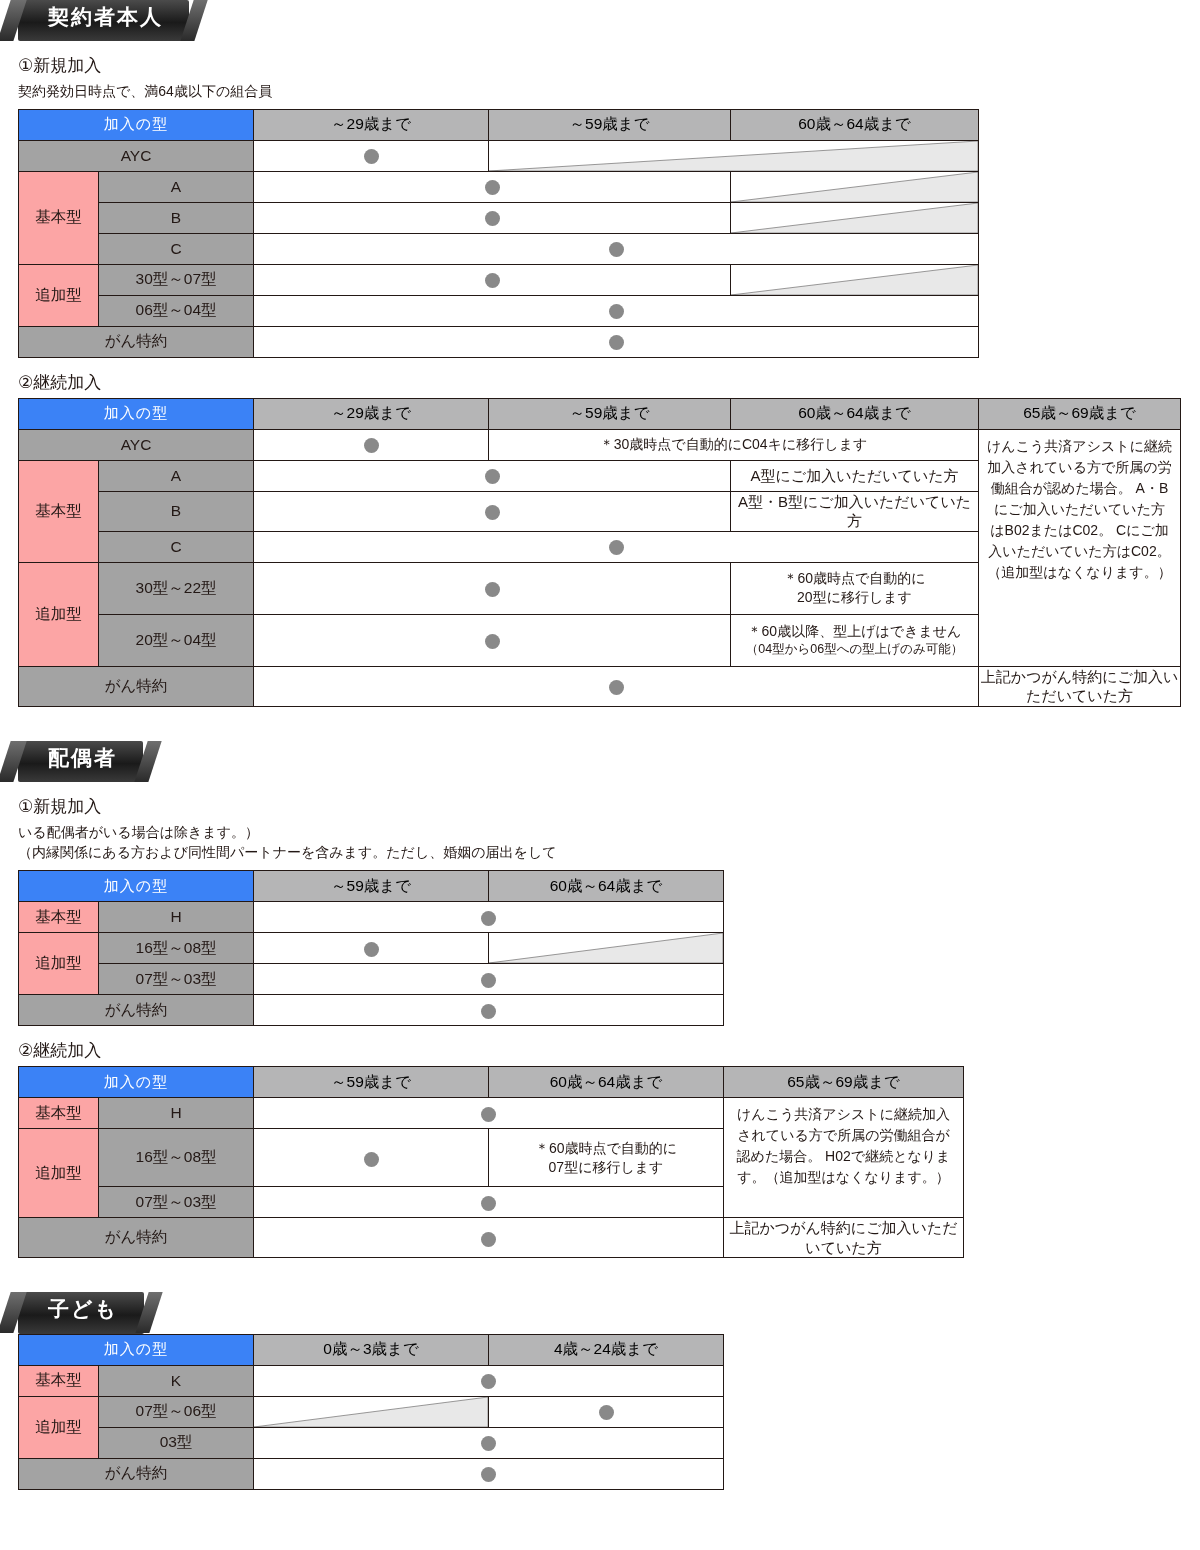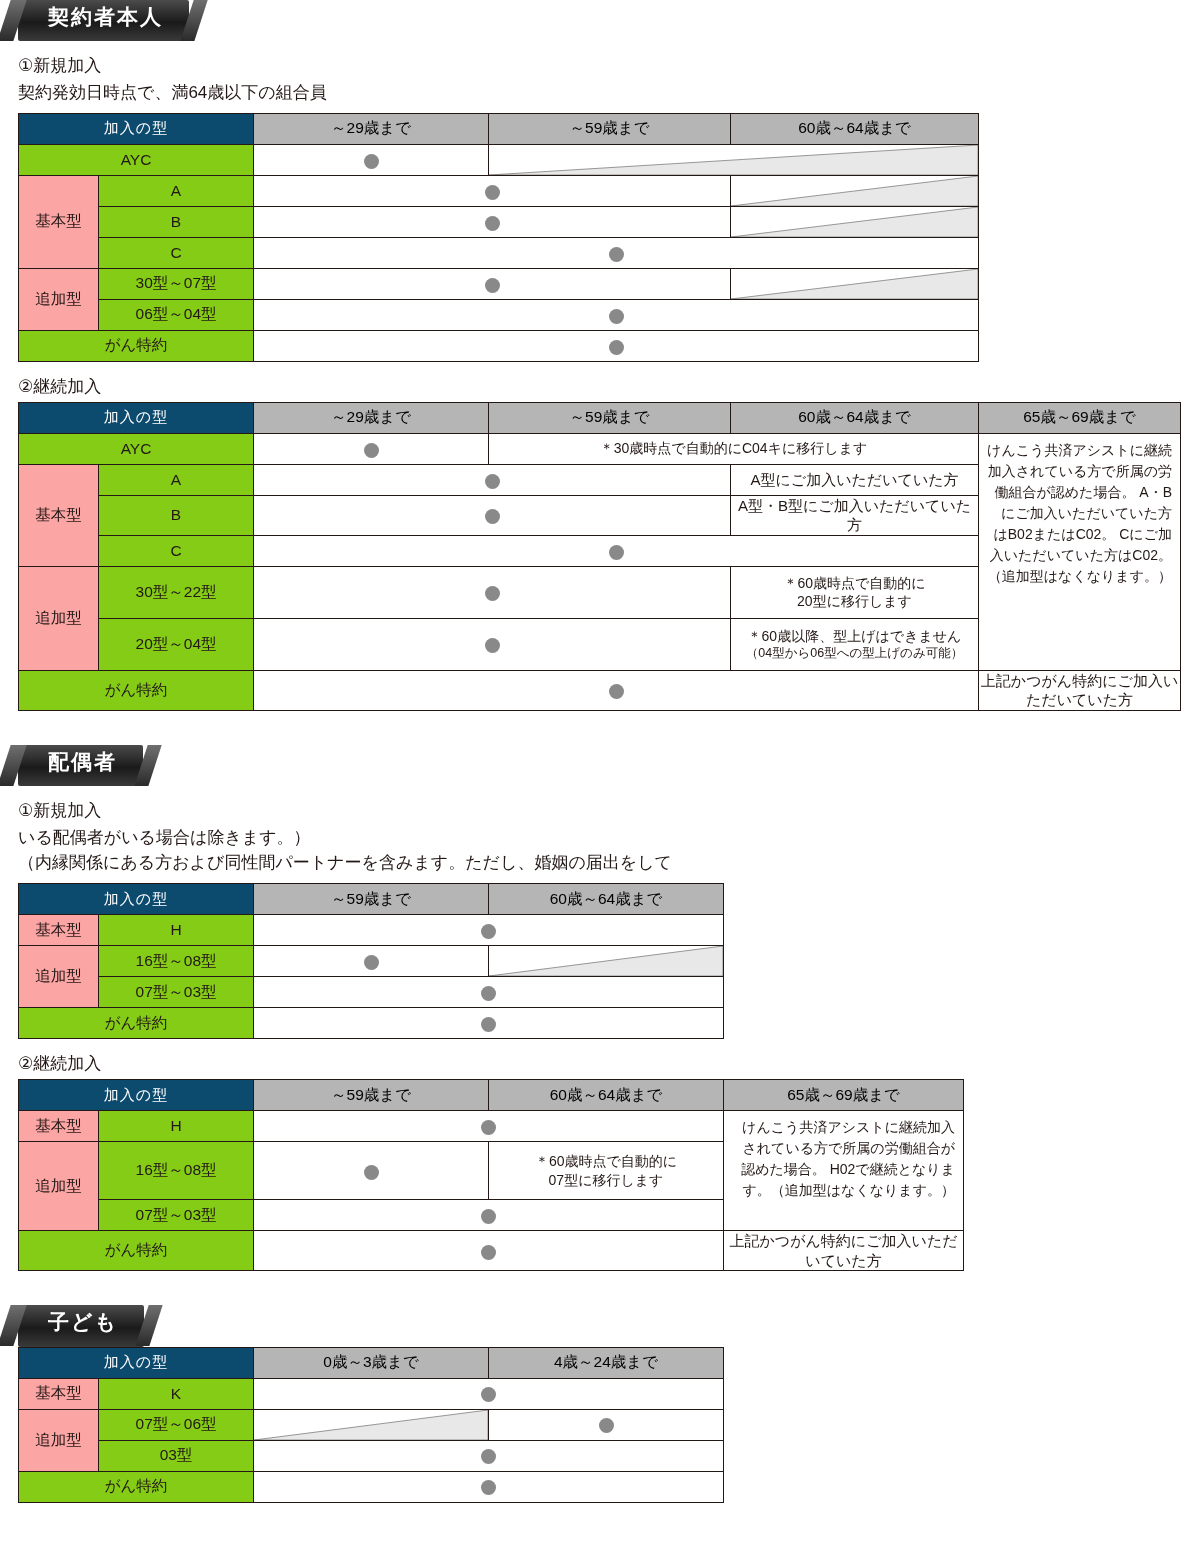"契約発効日時点で、満64歳以下の組合員" .desc { font-size: 17px -> 14px }
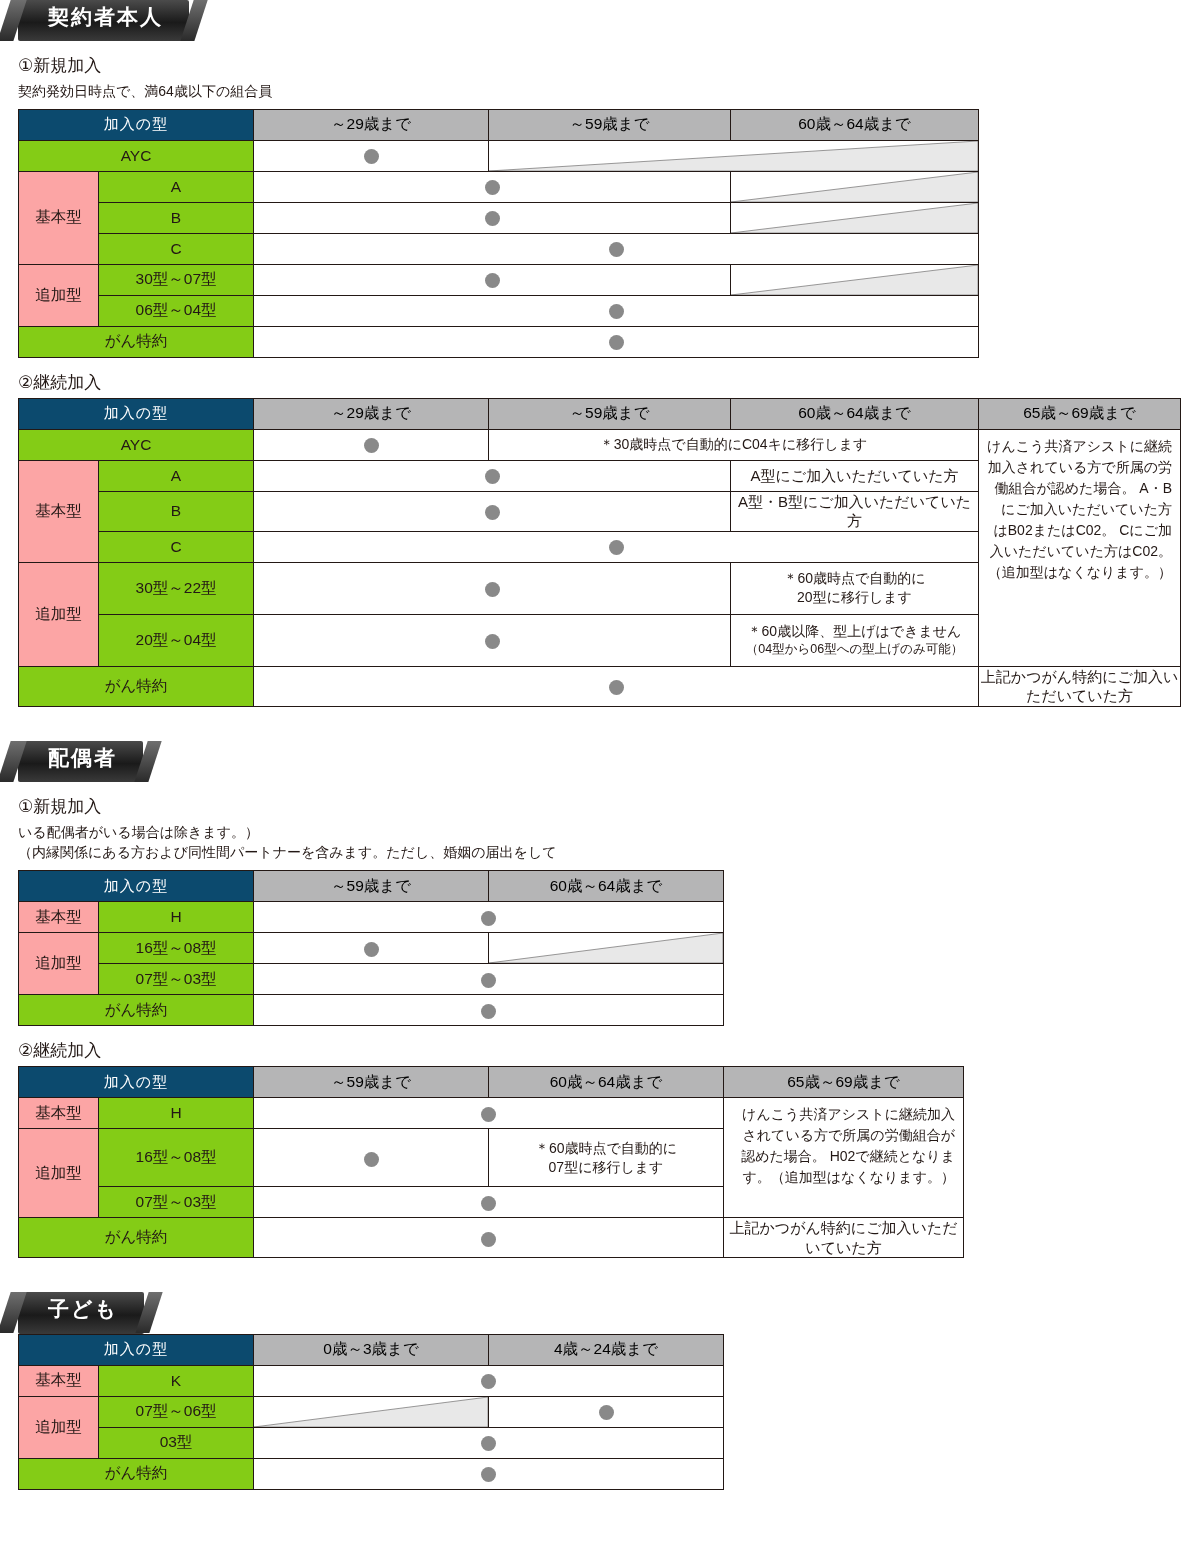"加入の型" th.hdr-type { background: #0c4a6e -> #3b82f6 }
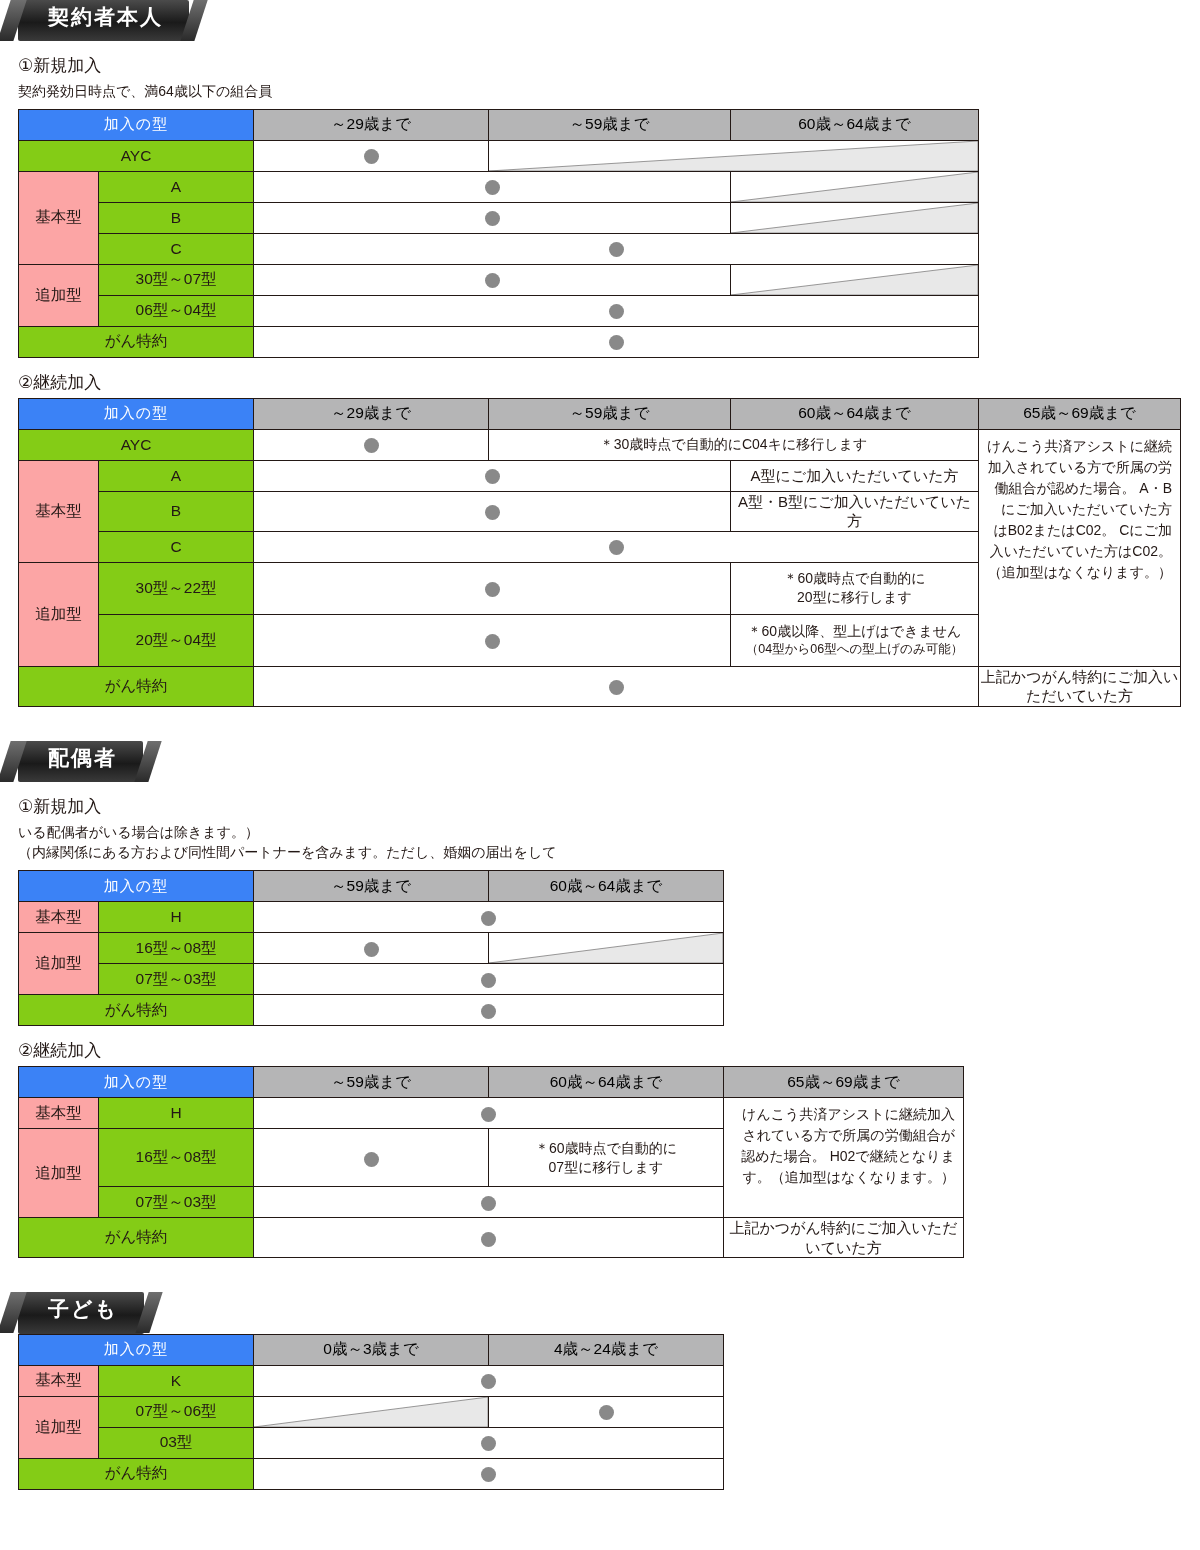"AYC" td.rowlabel { background: #84cc16 -> #a3a3a3 }
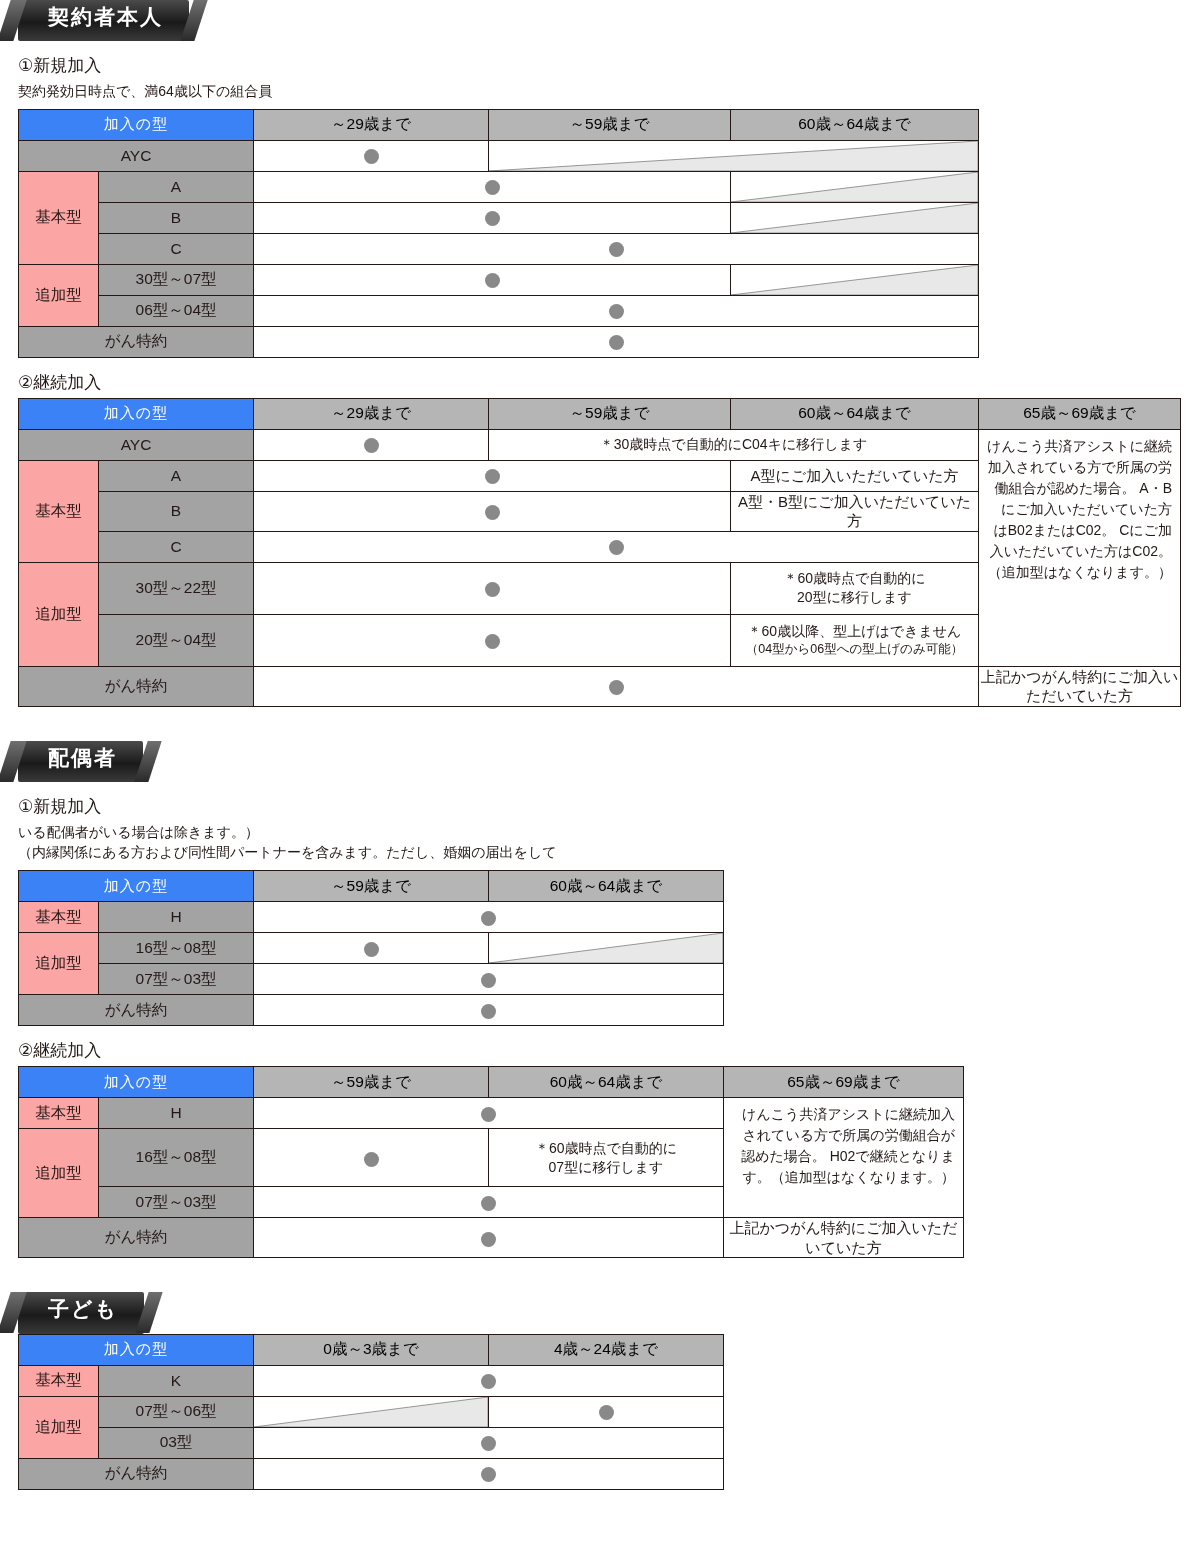"けんこう共済アシストに継続加入されている方で所属の労働組合が認めた場合。" td.sidebox { text-align: right -> center }
